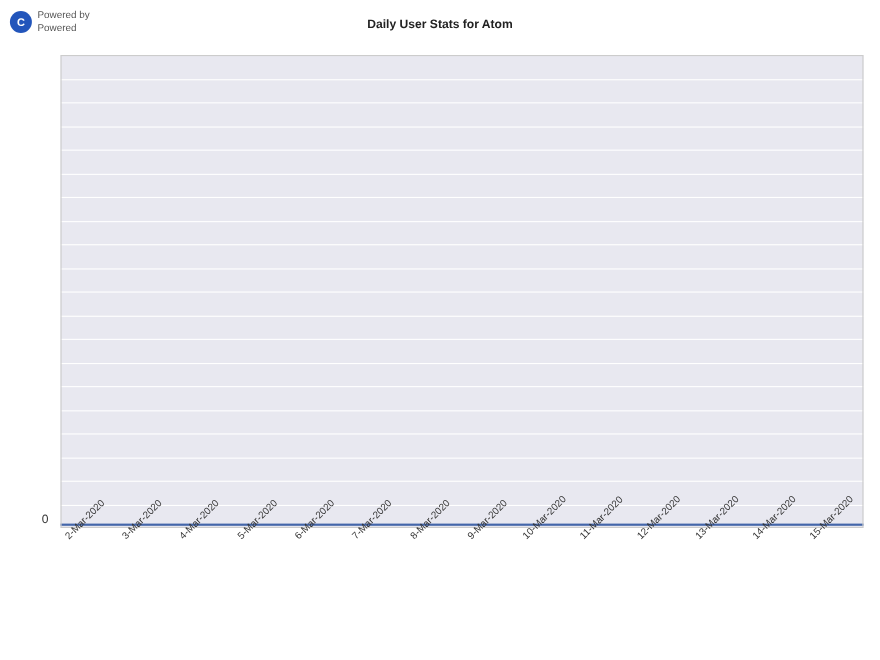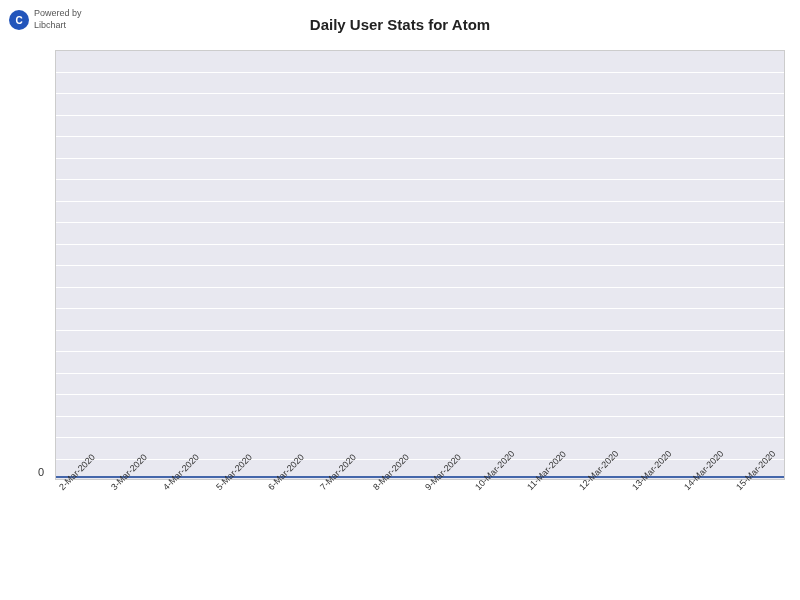"Libchart" span { text: Libchart -> Powered }
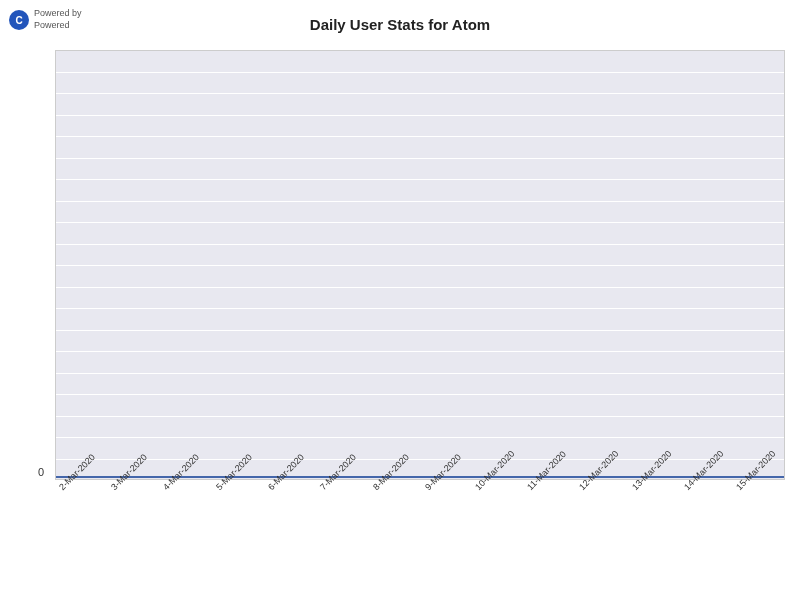"Daily User Stats for Atom" .chart-title { font-size: 15px -> 11px }
